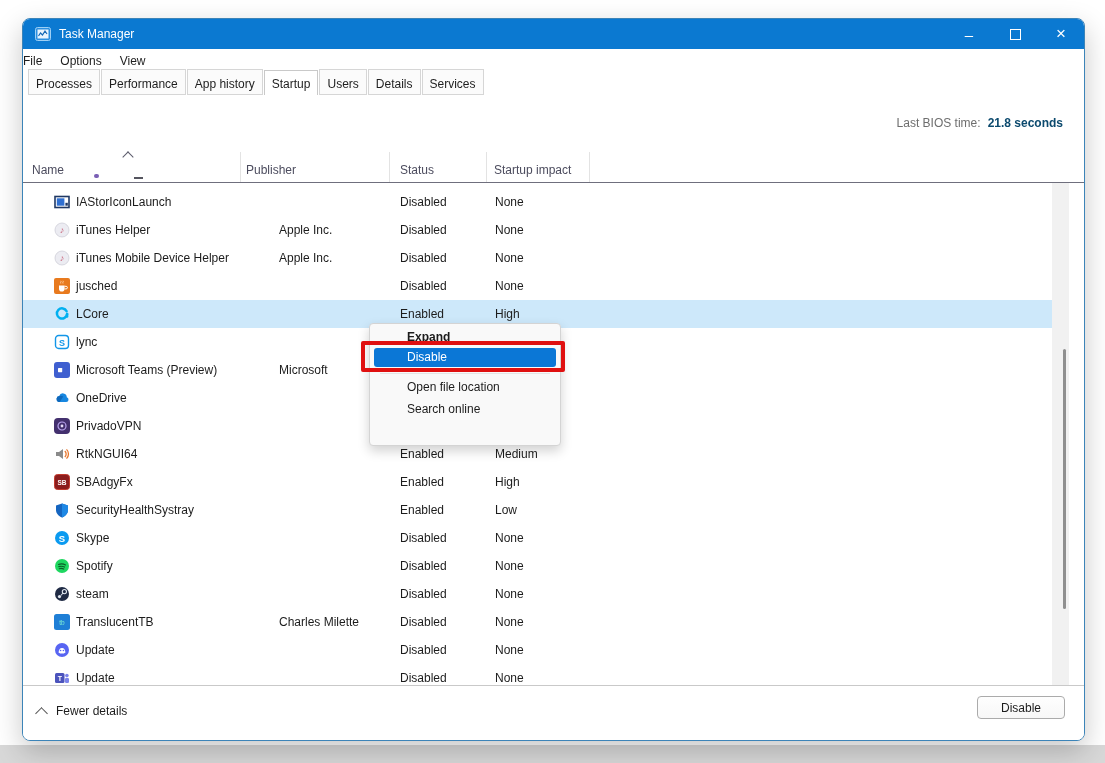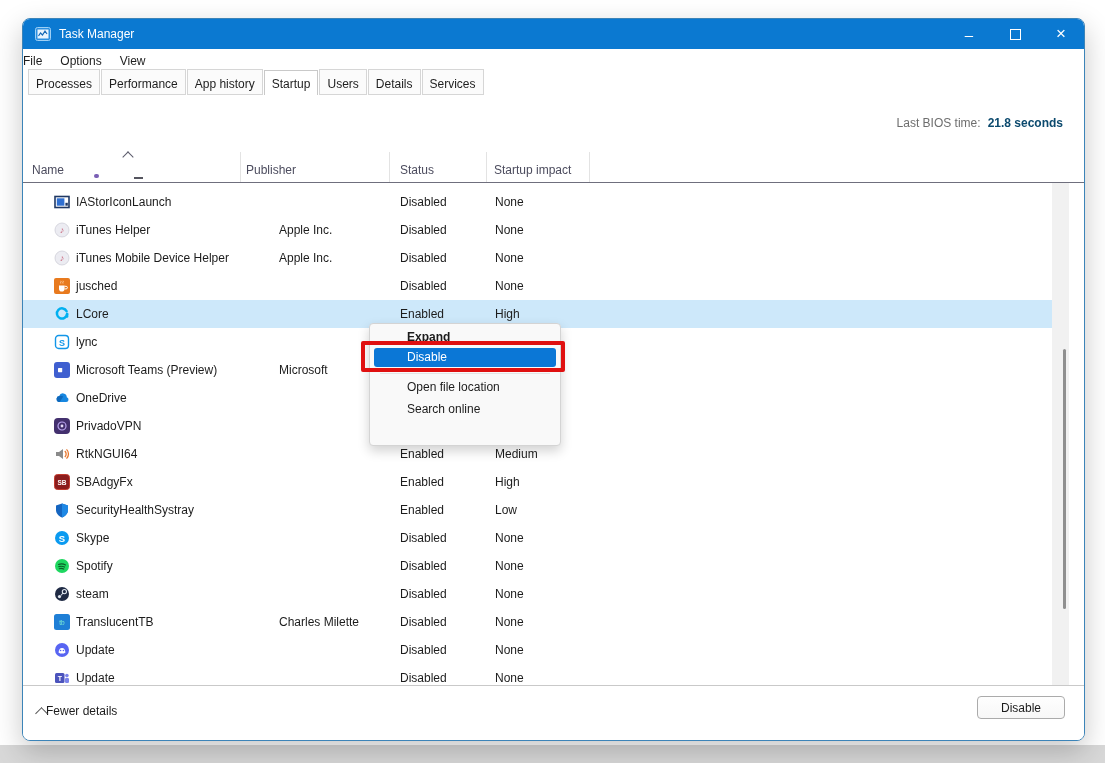"Fewer details" .fewer-label { margin-left: none -> 10px }
